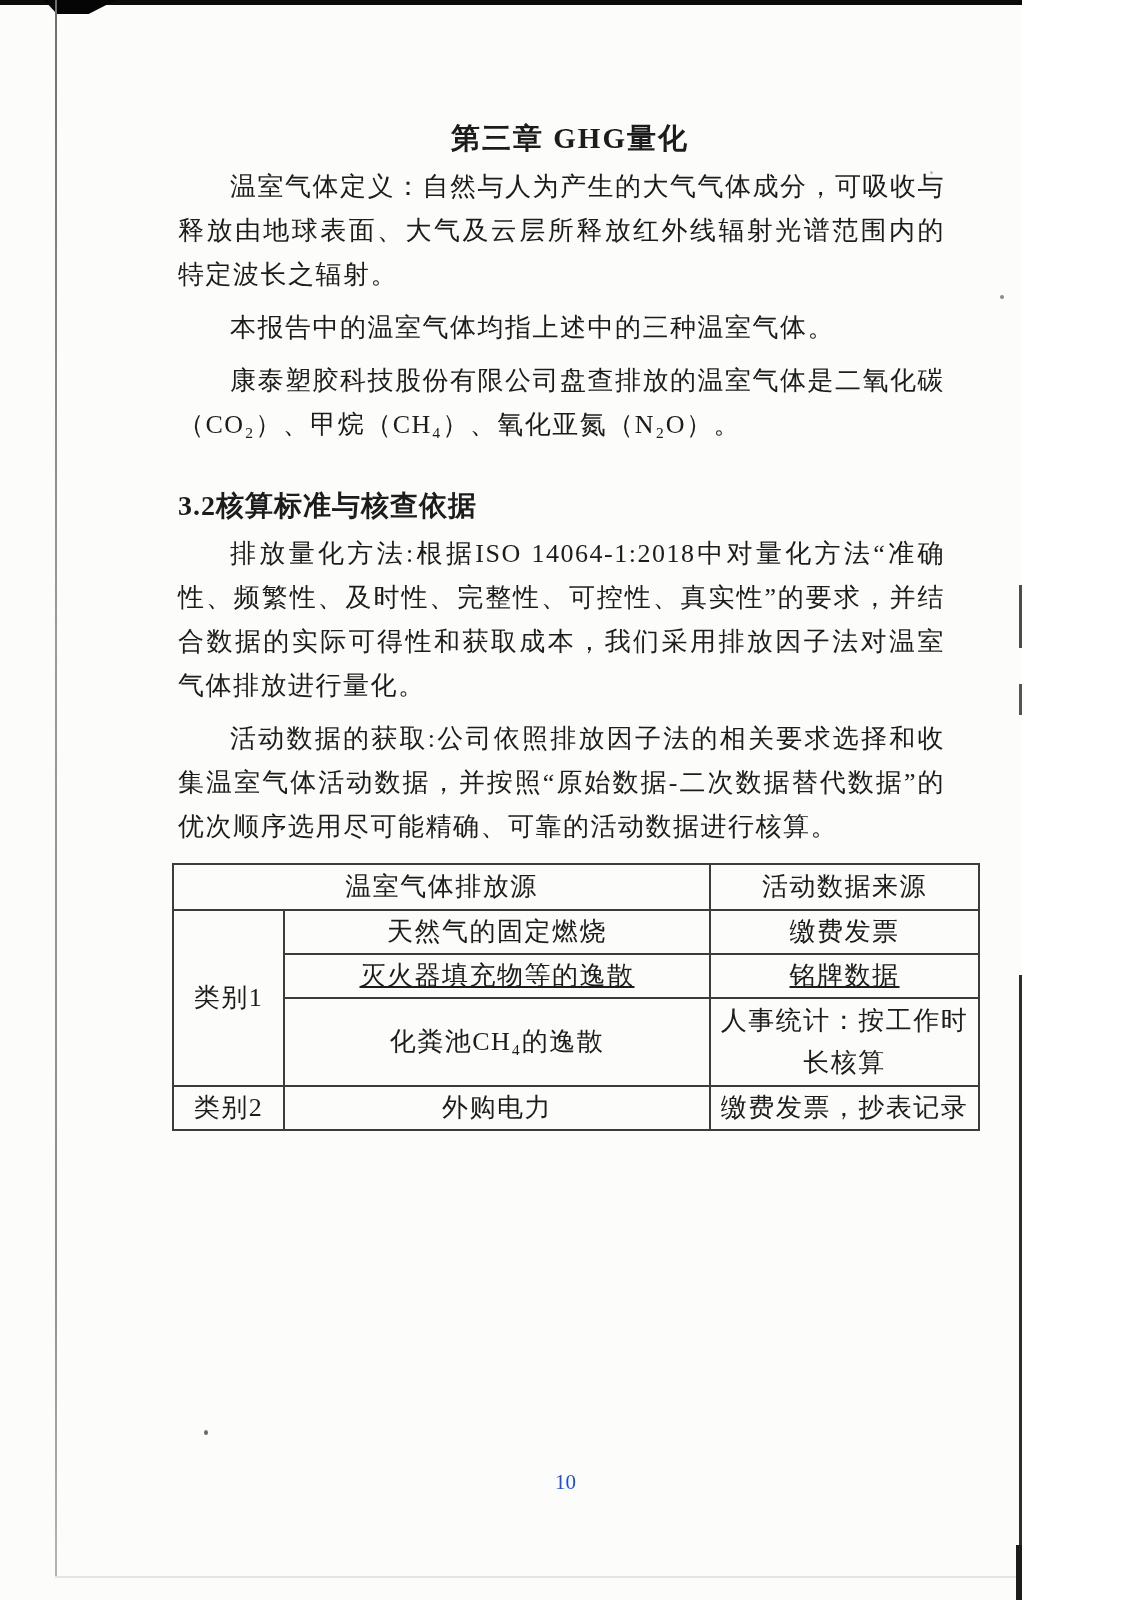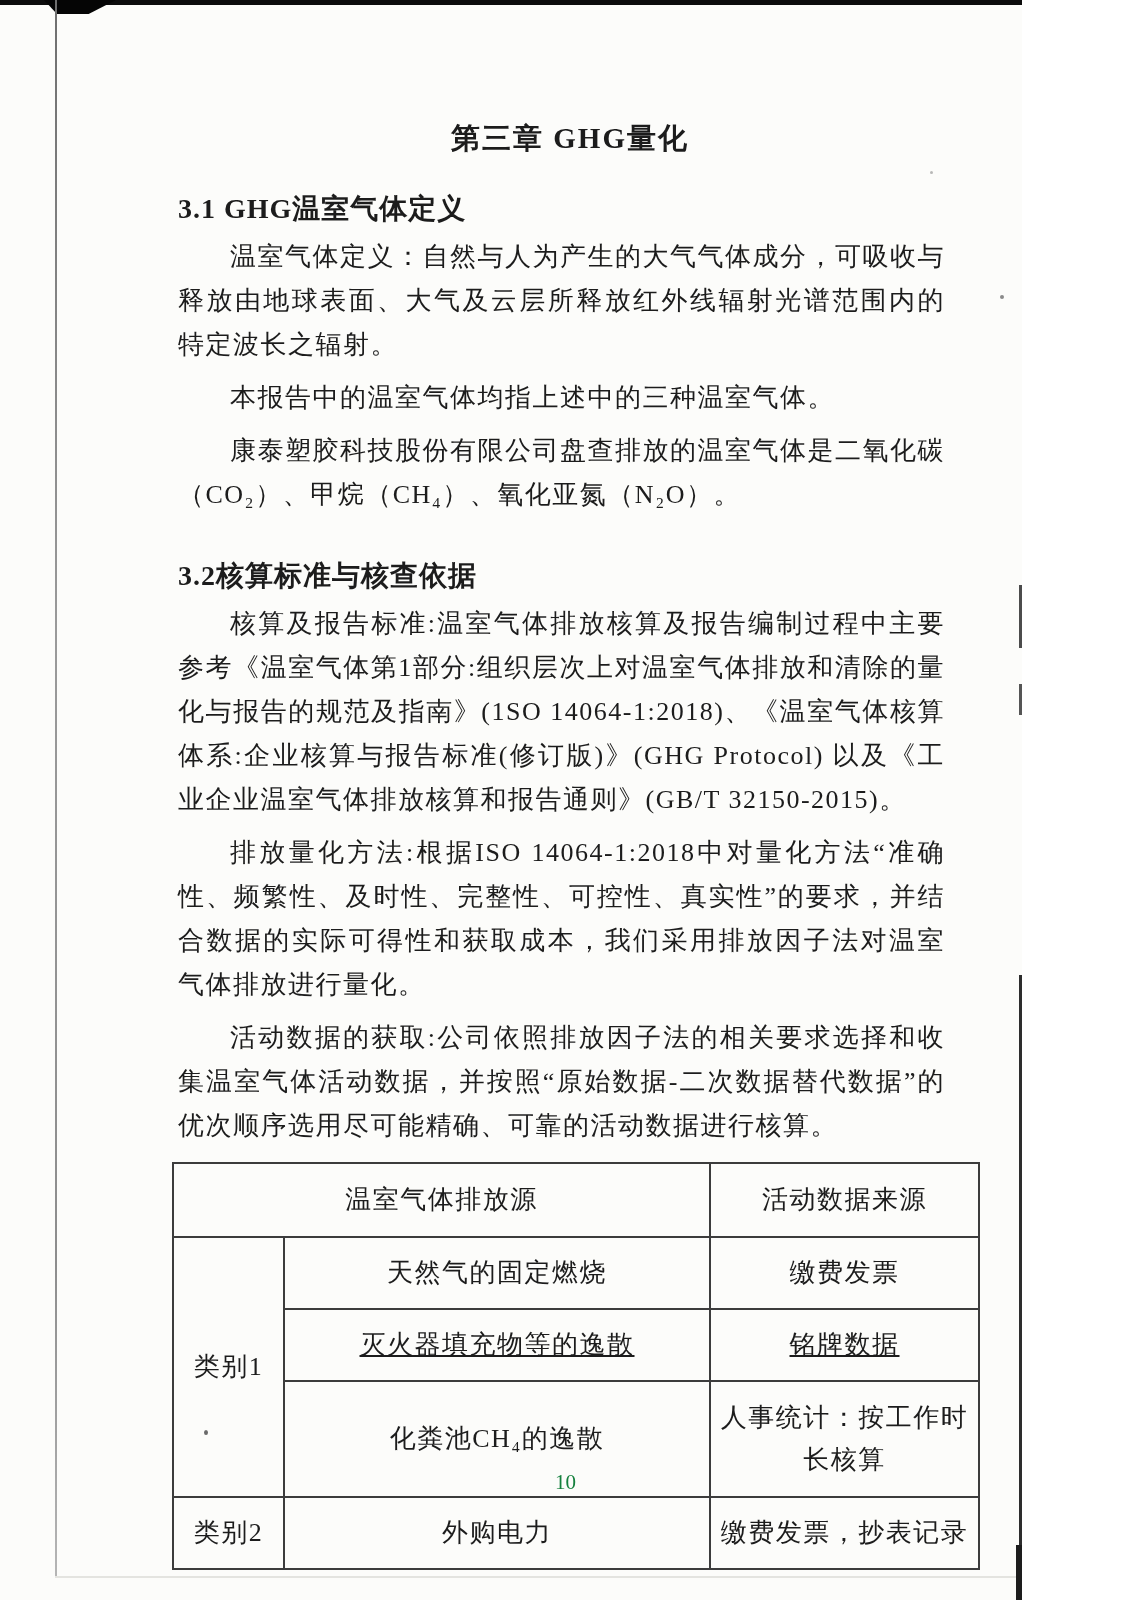"3.1 GHG温室气体定义" h2.section-heading { html: <h2>3.1 GHG温室气体定义</h2> -> none }
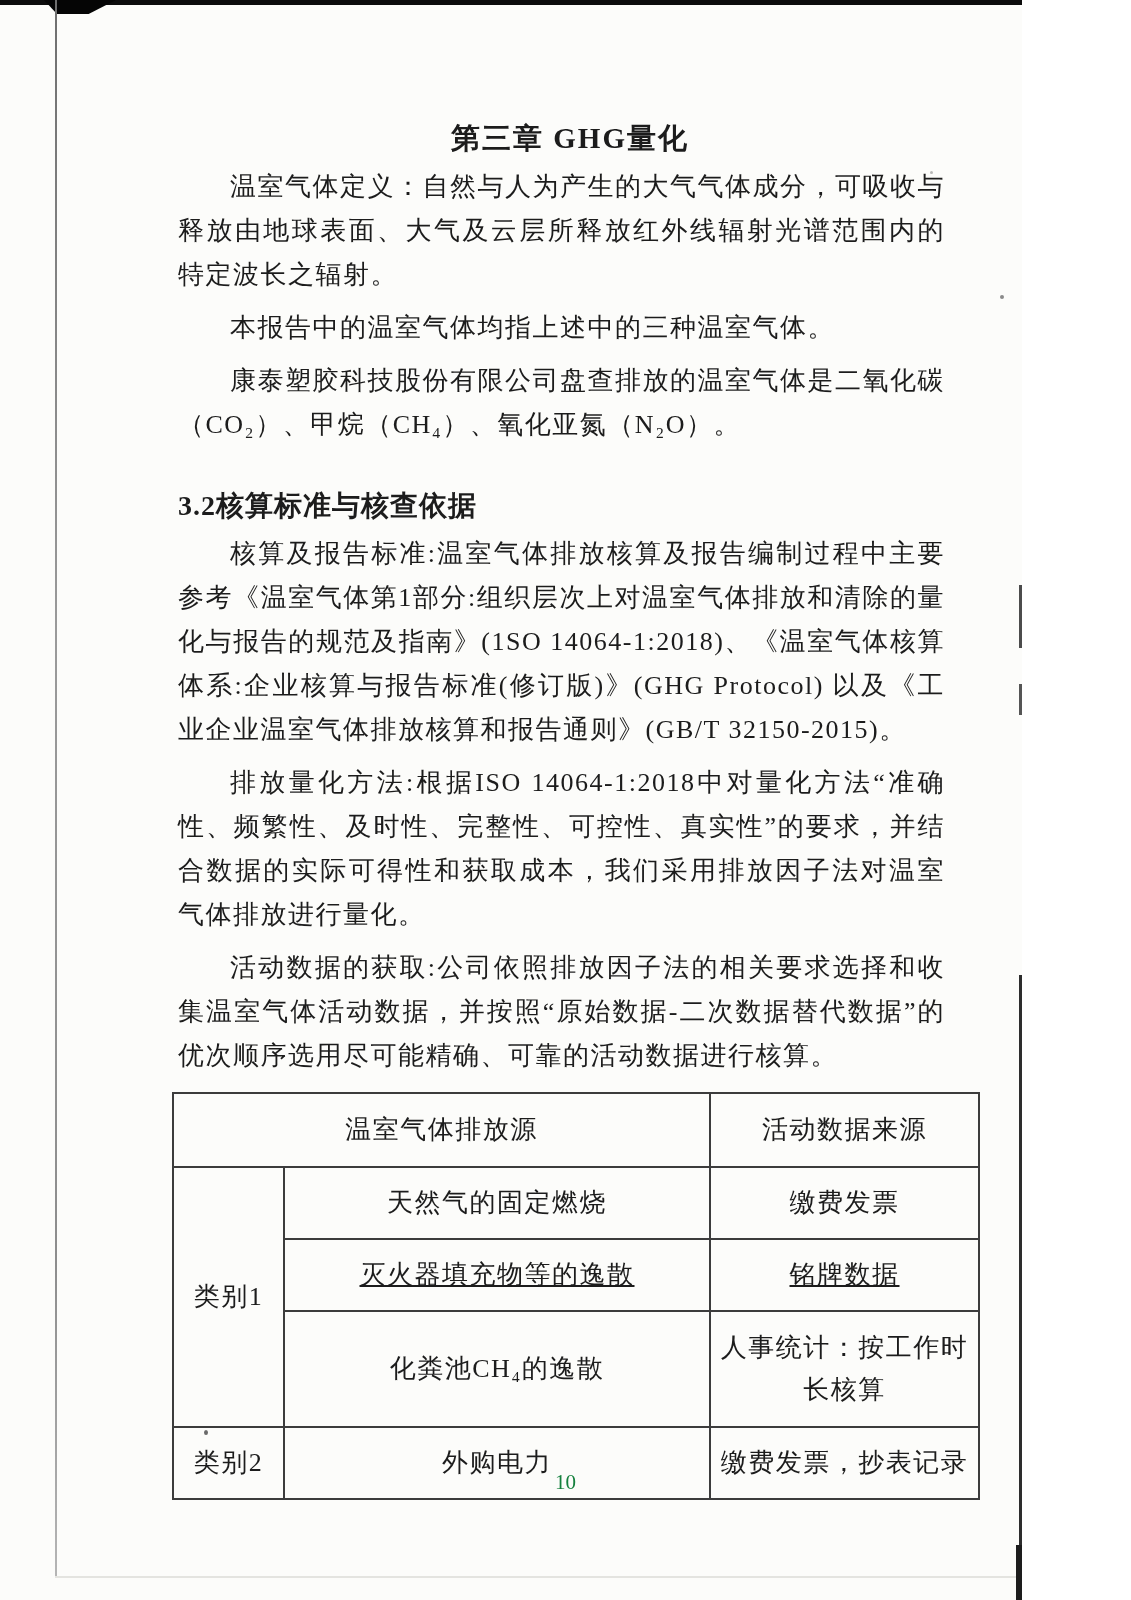"核算及报告标准:温室气体排放核算及报告编制过程中主要参考《温室气体第1部分:组织" p.body-par { html: <p>核算及报告标准:温室气体排放核算及报告编制过程中主要参考《温室气体第1部分:组织层次上对温室气体排放和清除的量化与报告的规范及指南》(1SO 14064-1:2018)、《温室气体核算体系:企业核算与报告标准(修订版)》(GHG Protocol) 以及《工业企业温室气体排放核算和报告通则》(GB/T 32150-2015)。</p> -> none }
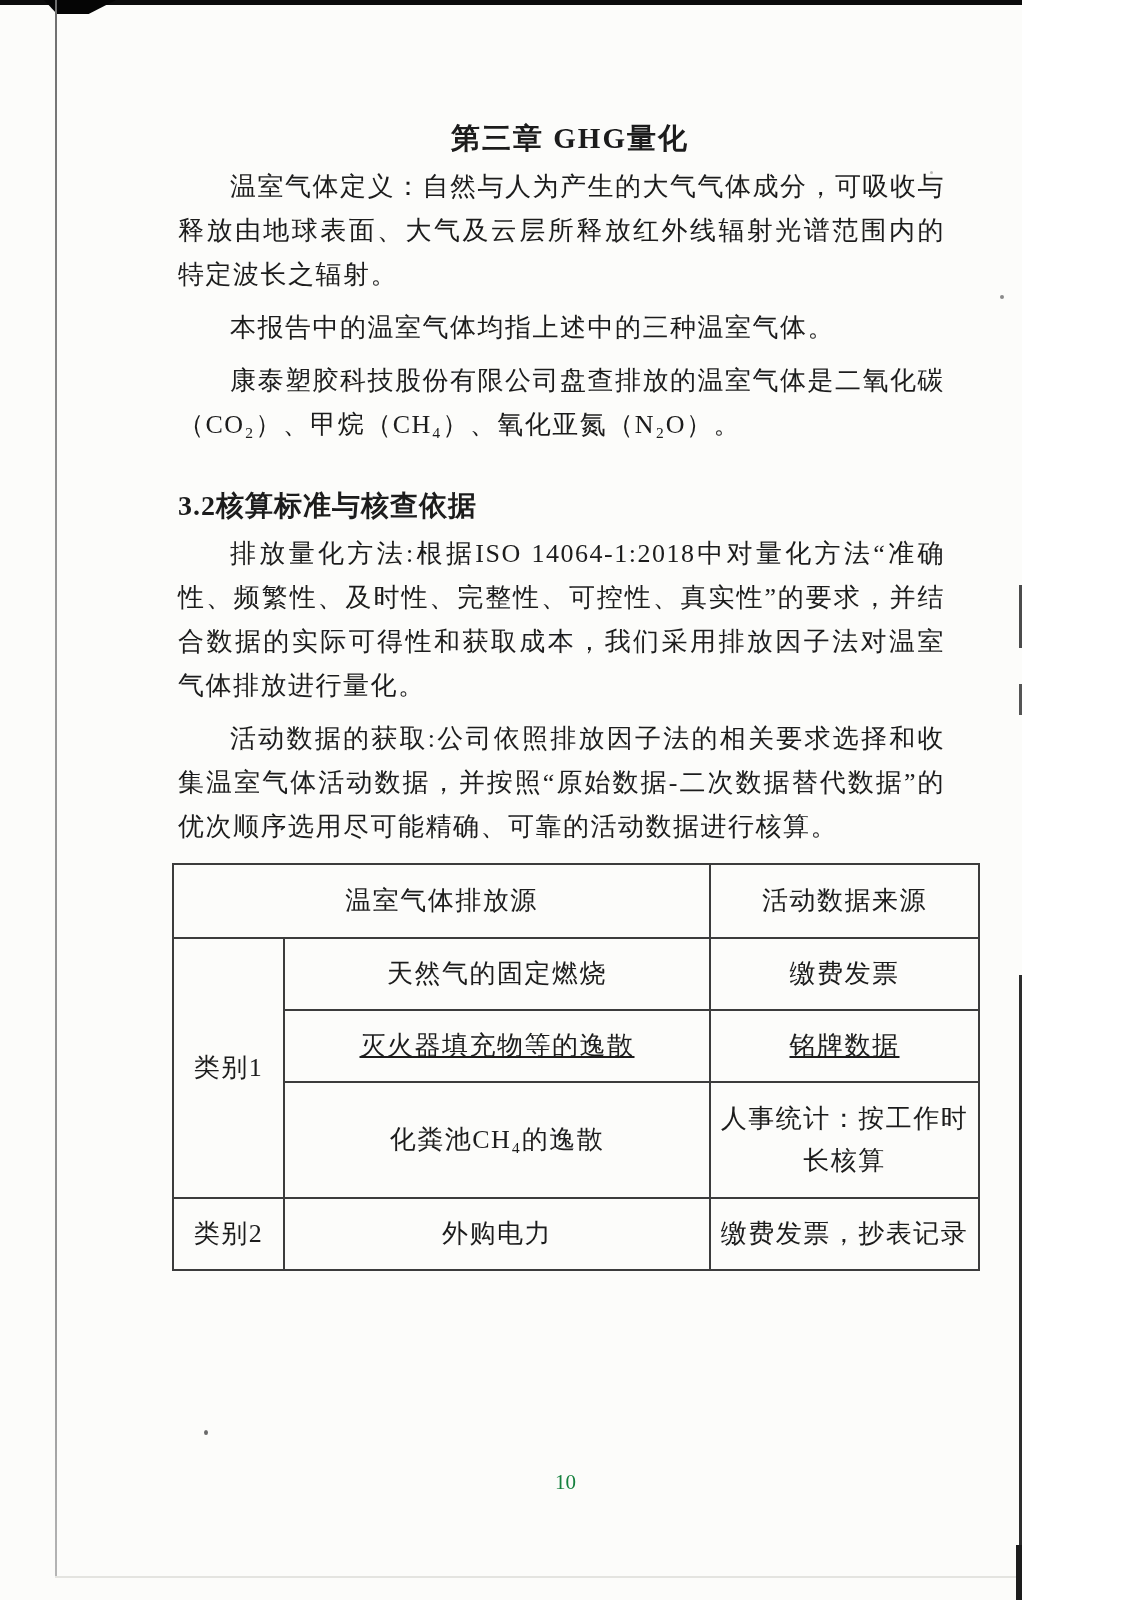"温室气体排放源" table.ghg-table th, table.ghg-table td { padding: 14px 8px -> 0 8px }
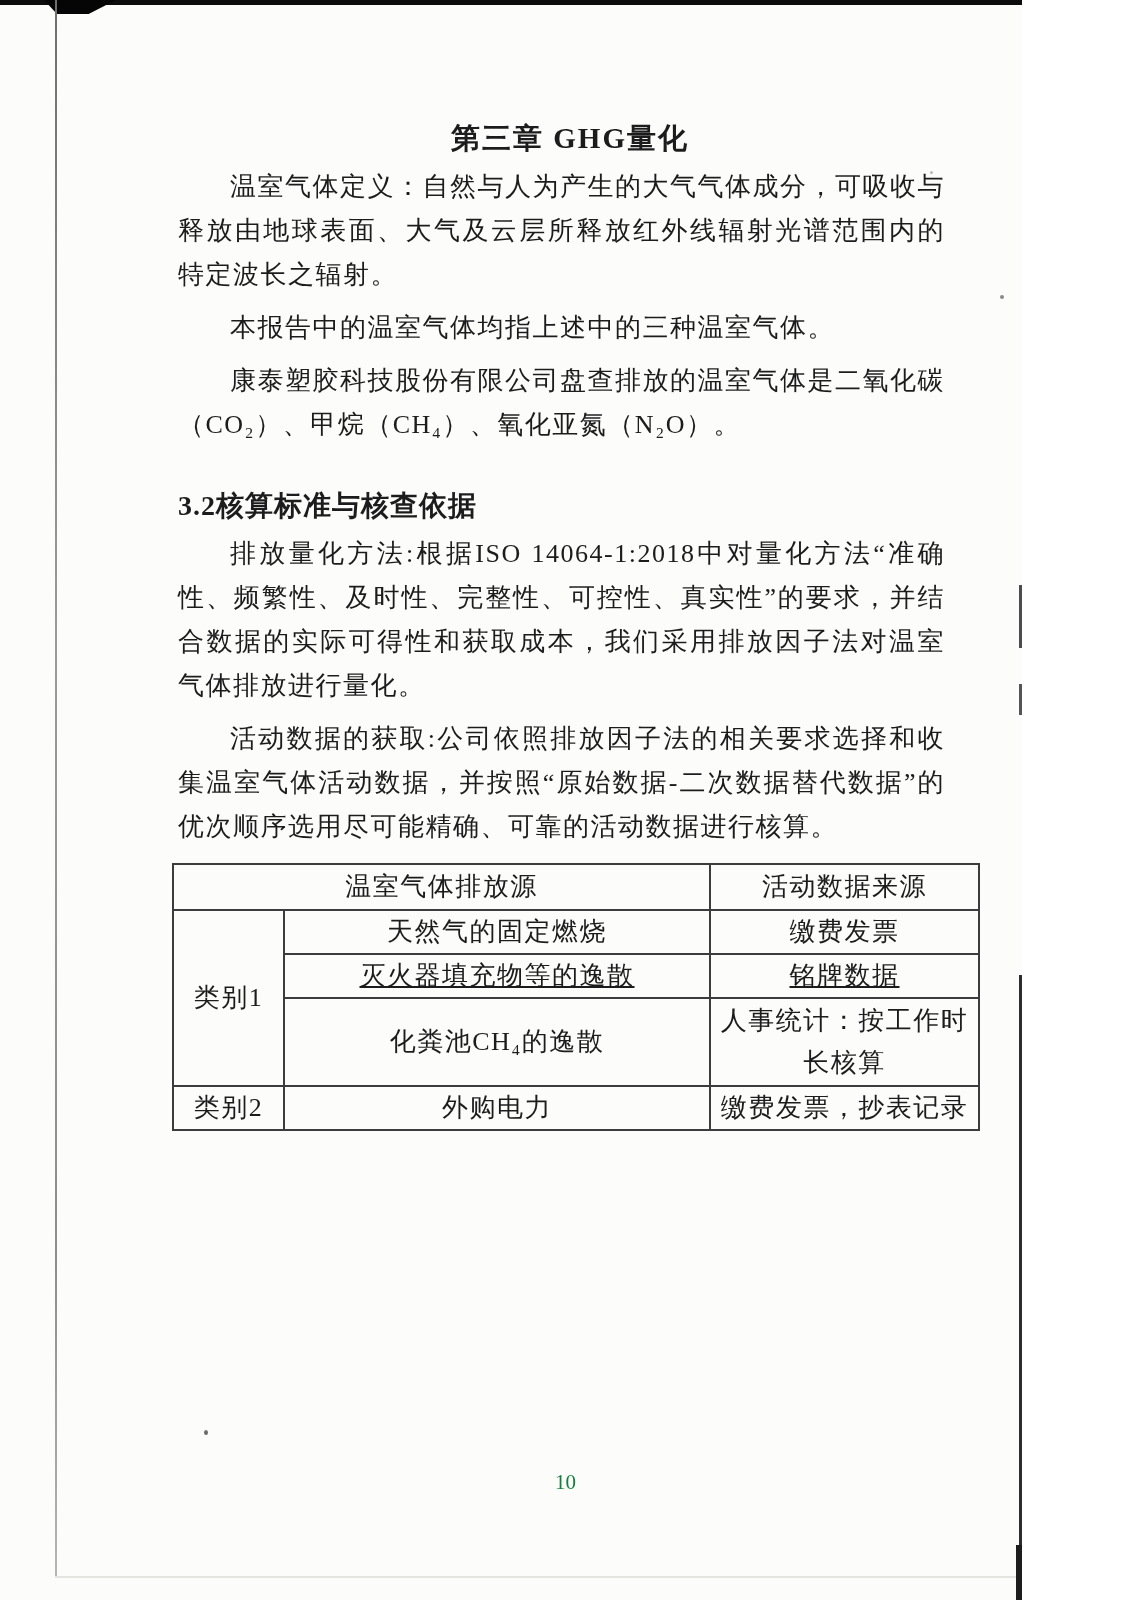"10" .page-number { color: #15803d -> #1d4ed8 }
